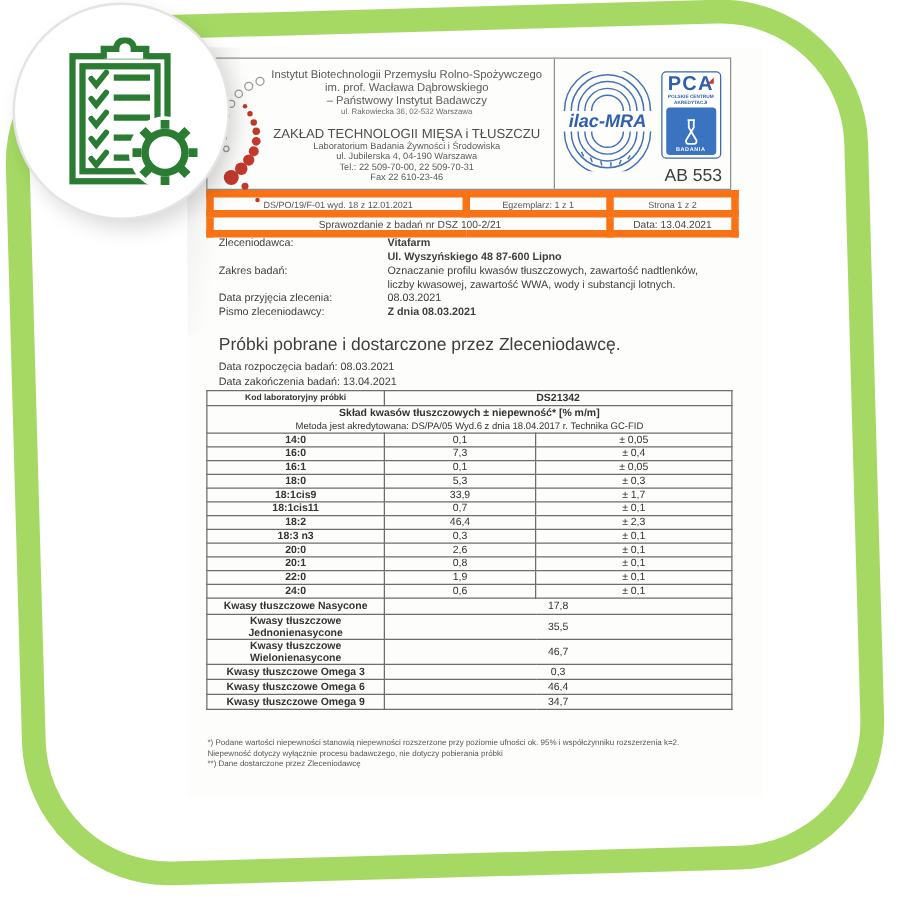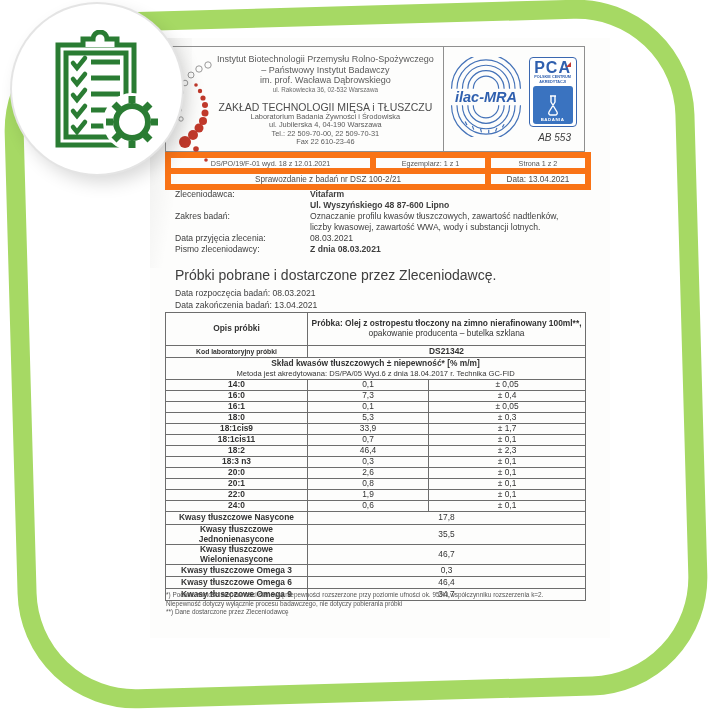"– Państwowy Instytut Badawczy" div.inst-l { order: before "im. prof. Wacława Dąbrowskiego" -> after "im. prof. Wacława Dąbrowskiego" }
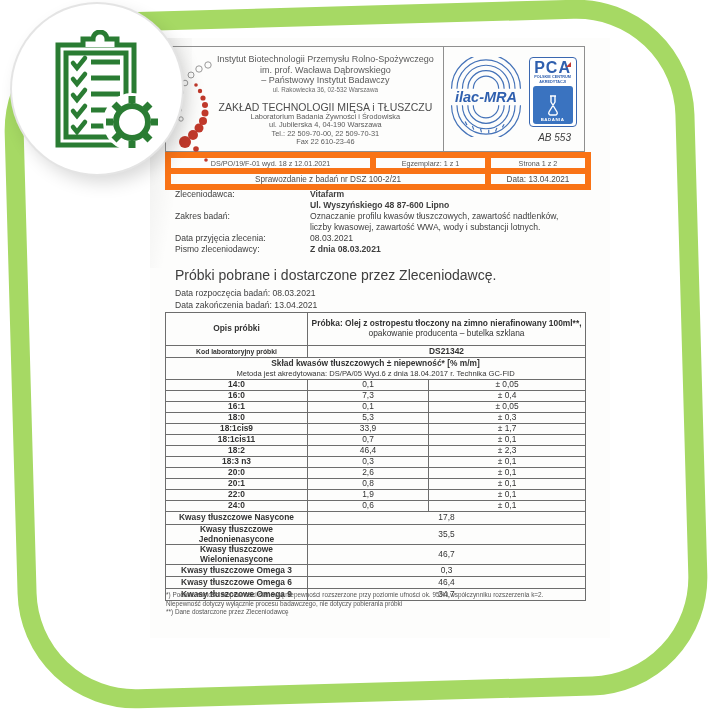"AB 553" .ab { font-size: 10px -> 14px; font-style: italic -> none }
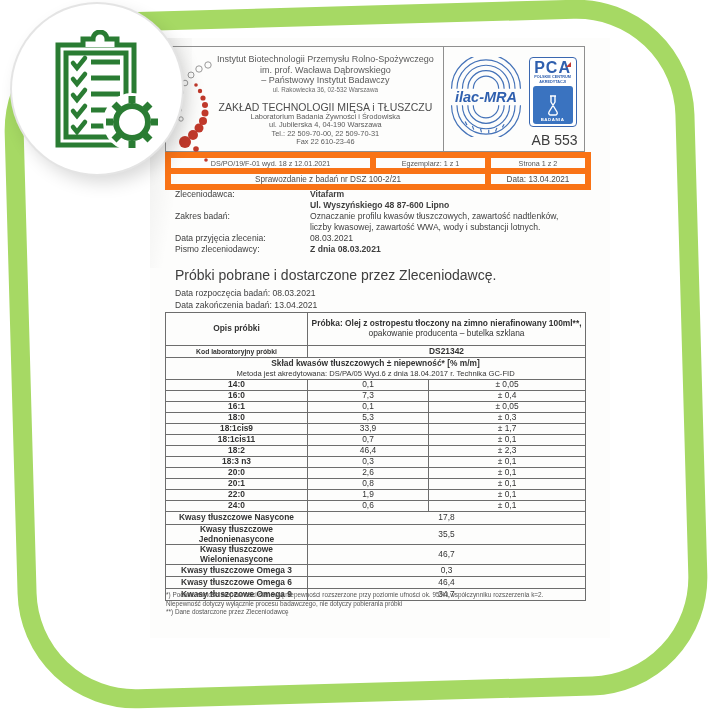"Opis próbki" tr { html: <tr> <td>Opis próbki</td> <td> <span>Próbka: Olej z ostropestu tłoczony na zimno nierafinowany 100ml**,</span><br> <span>opakowanie producenta – butelka szklana</span> </td> </tr> -> none }
